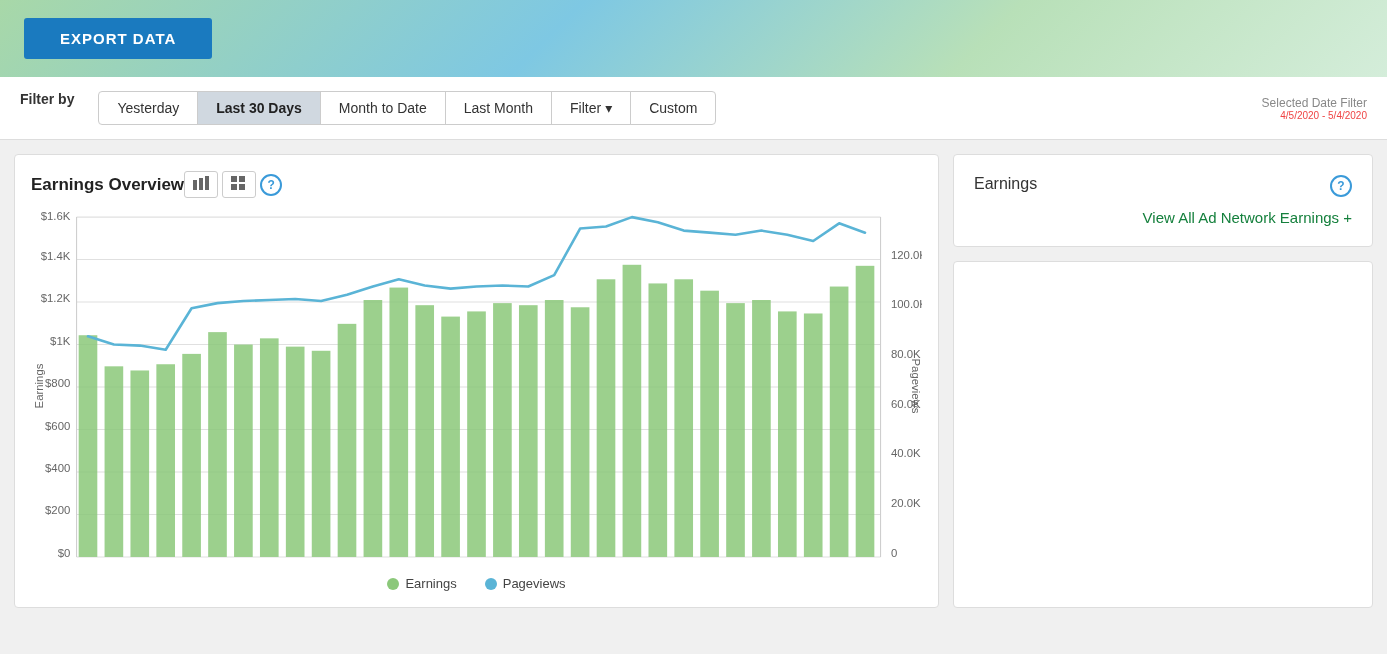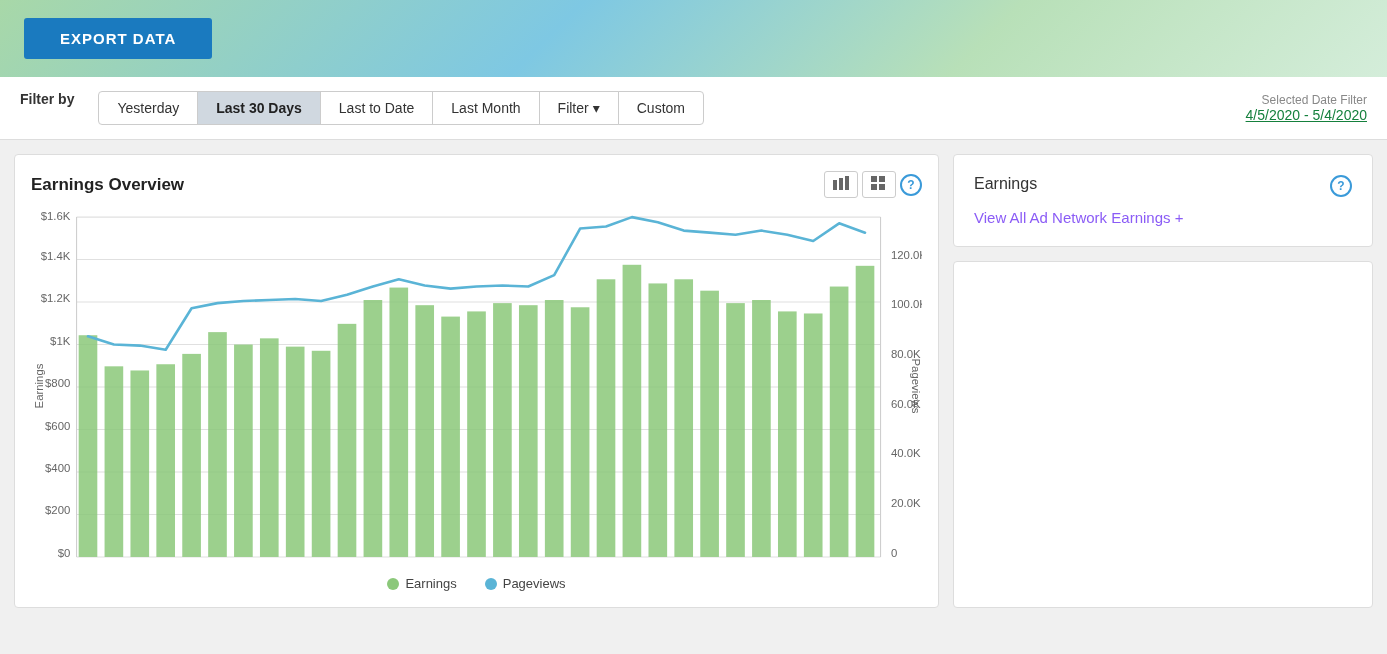"Last to Date" button.filter-btn { text: Last -> Month }
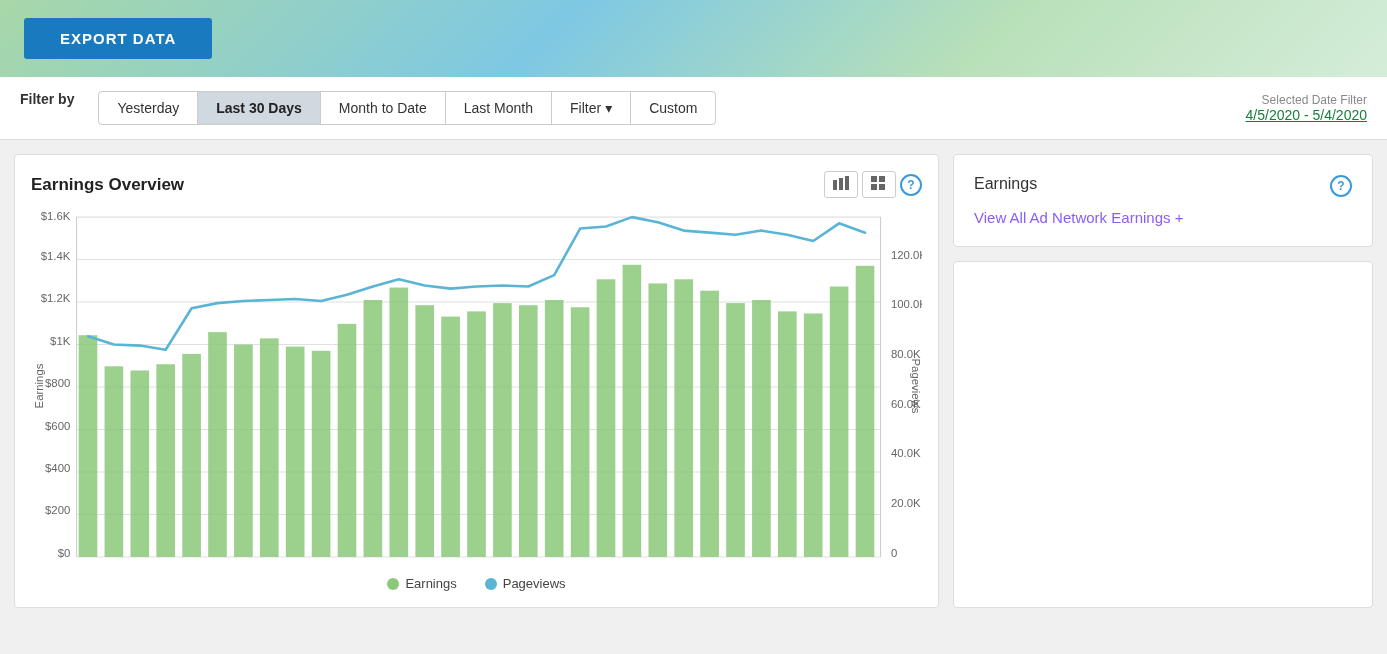"4/5/2020 - 5/4/2020" .date-range-value { color: #15803d -> #ef4444; font-size: 14px -> 10px; text-decoration: underline -> none }
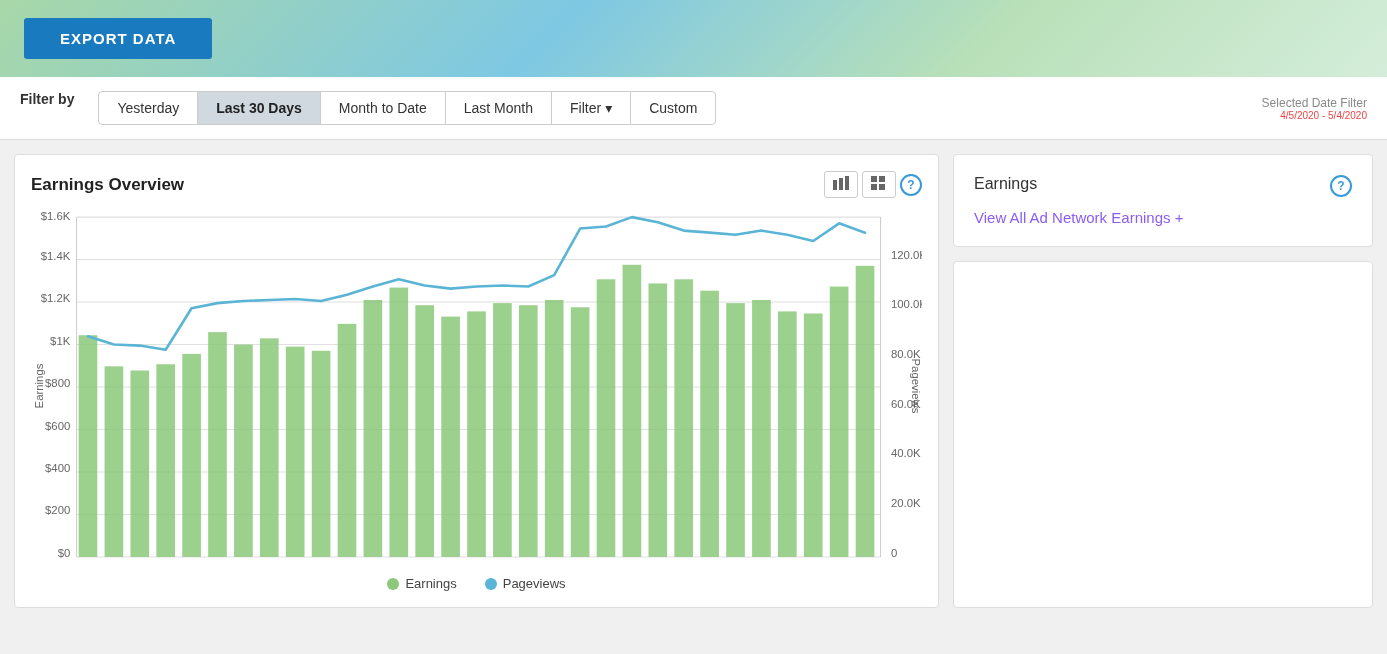"Earnings Overview" .chart-header { justify-content: space-between -> none }
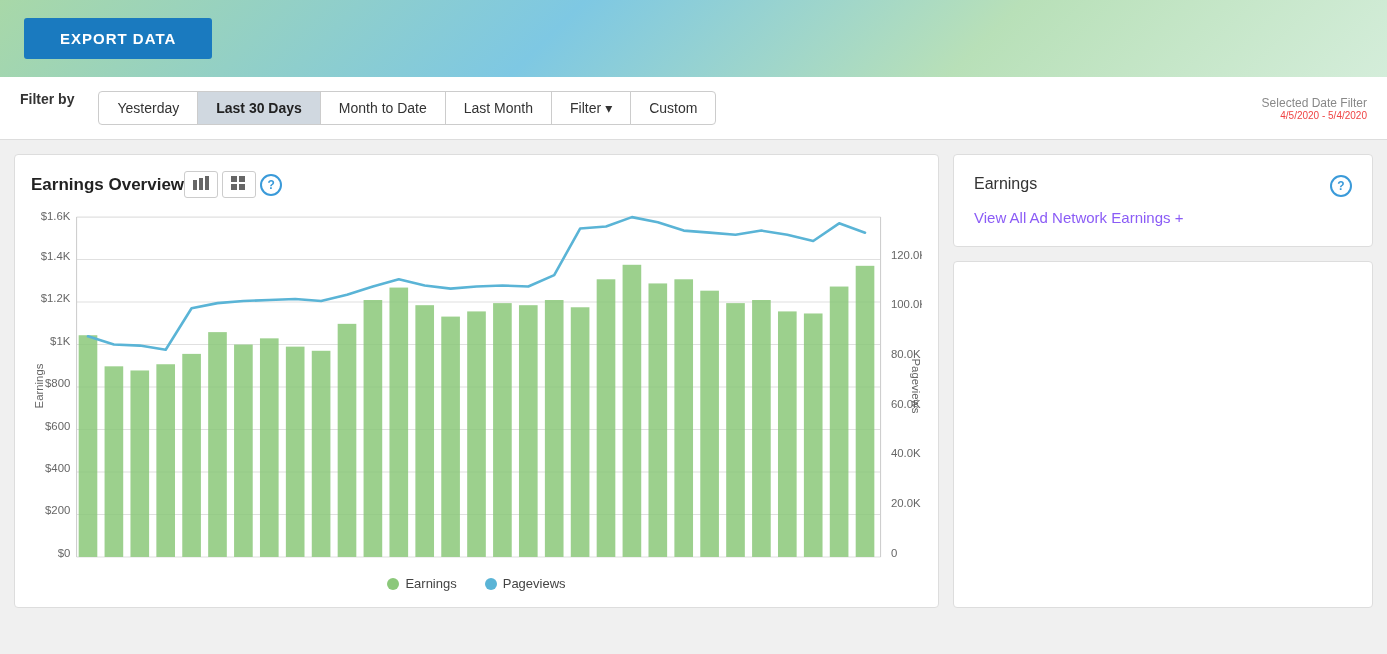"View All Ad Network Earnings" .earnings-link { color: #8b5cf6 -> #15803d; text-align: left -> right }
